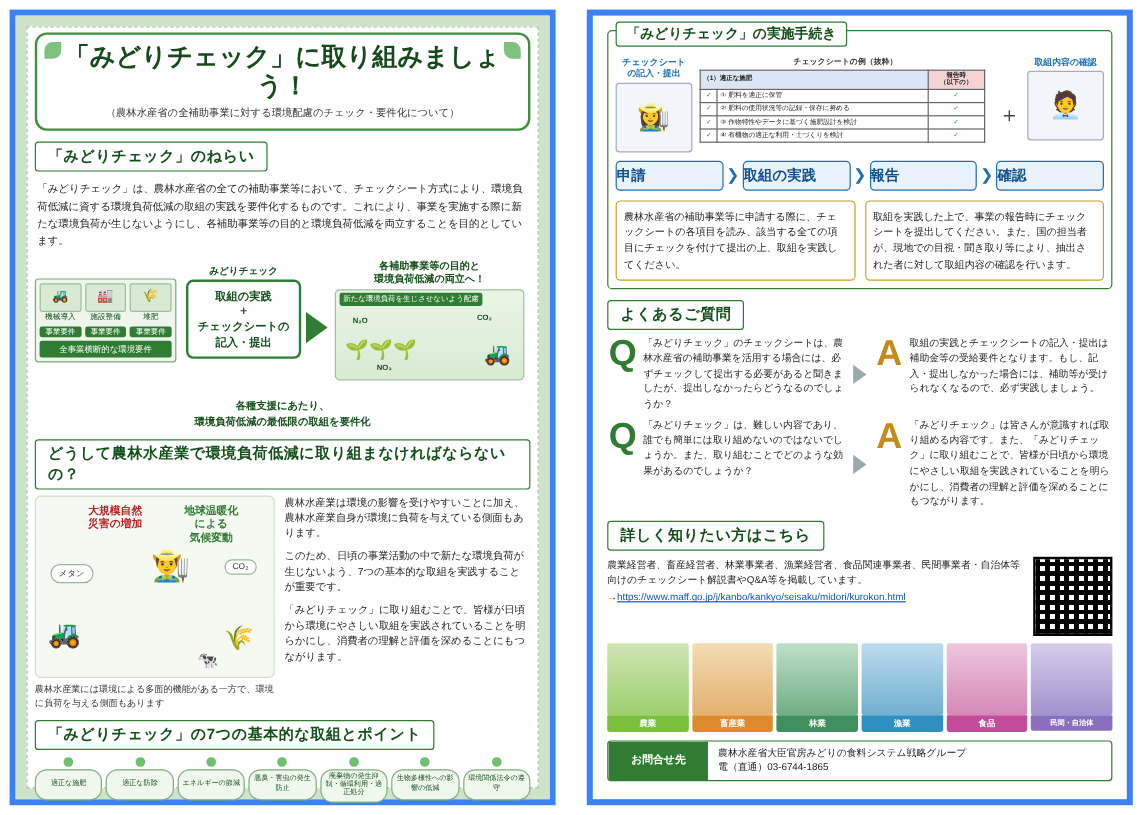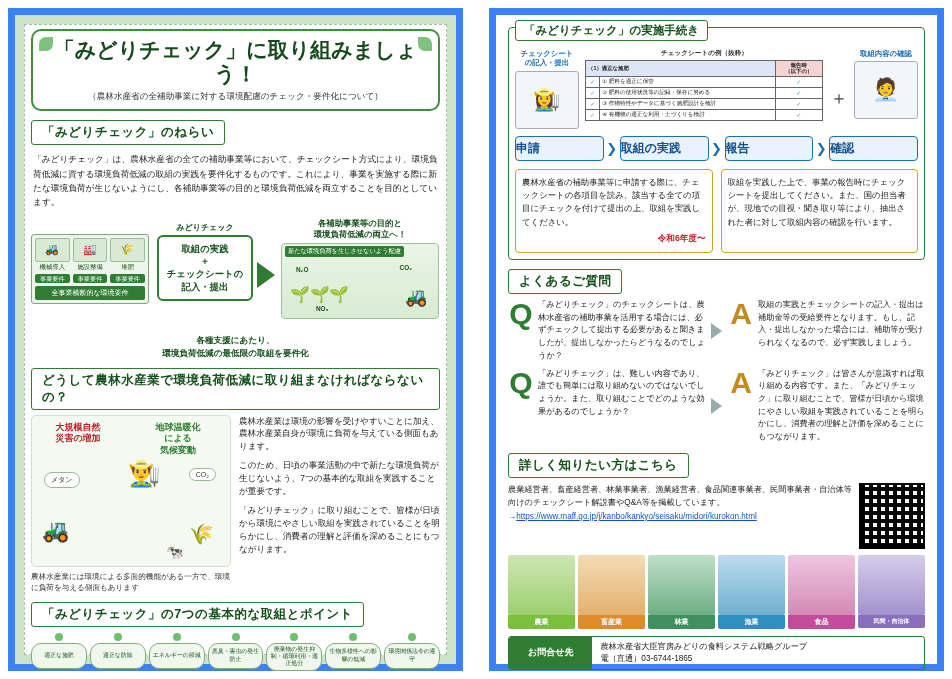"「みどりチェック」の実施手続き" .sheet { border: 7px solid #3b82f6 -> 5px solid #3b82f6 }
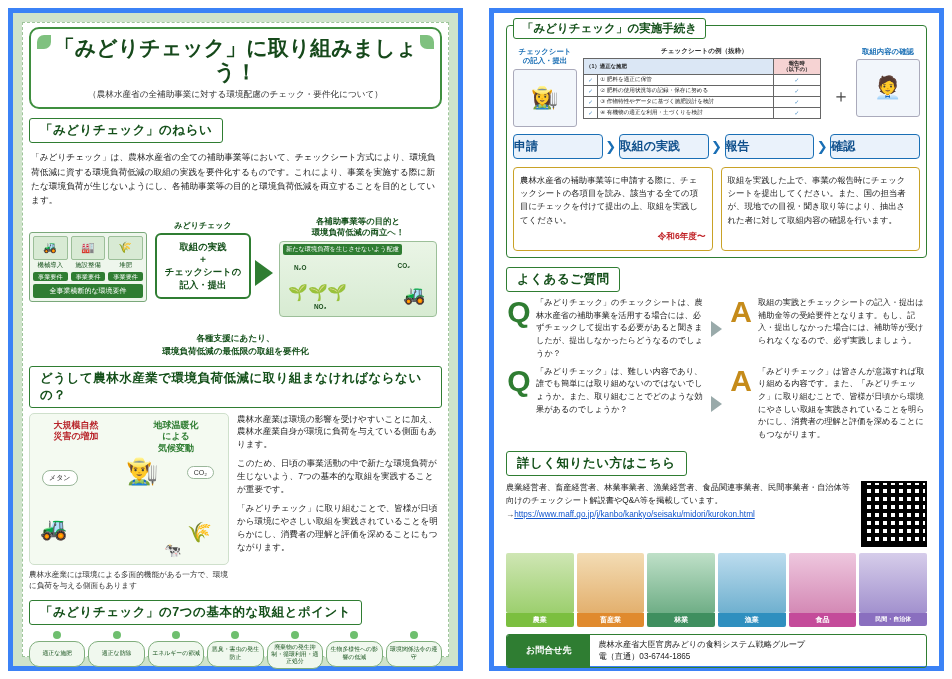"令和6年度〜" div.era { html: <div>令和6年度〜</div> -> none }
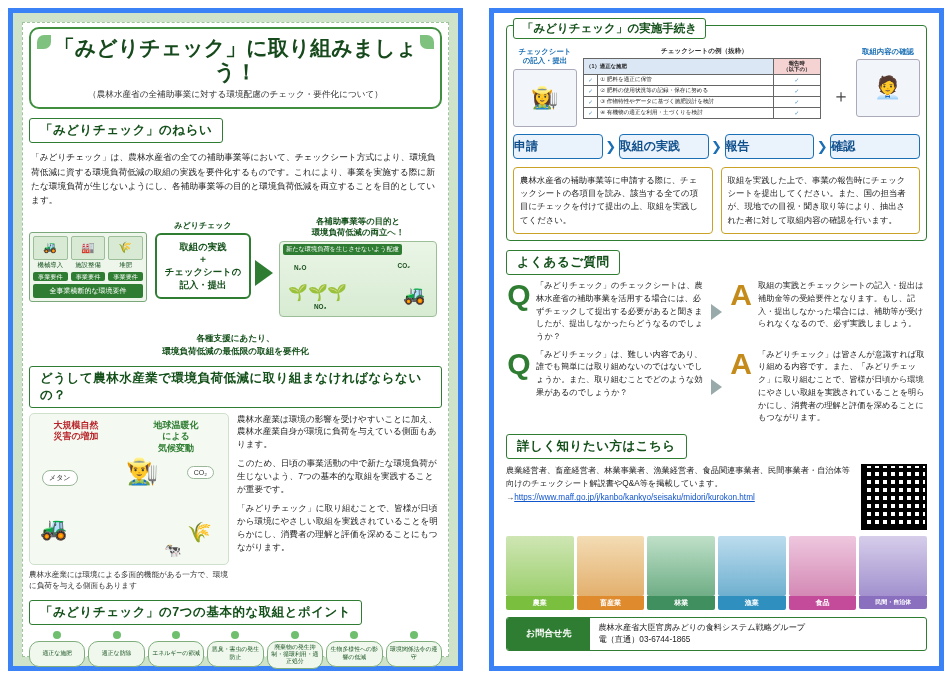"大規模自然" div.hz-t { left: 4px -> 24px }
